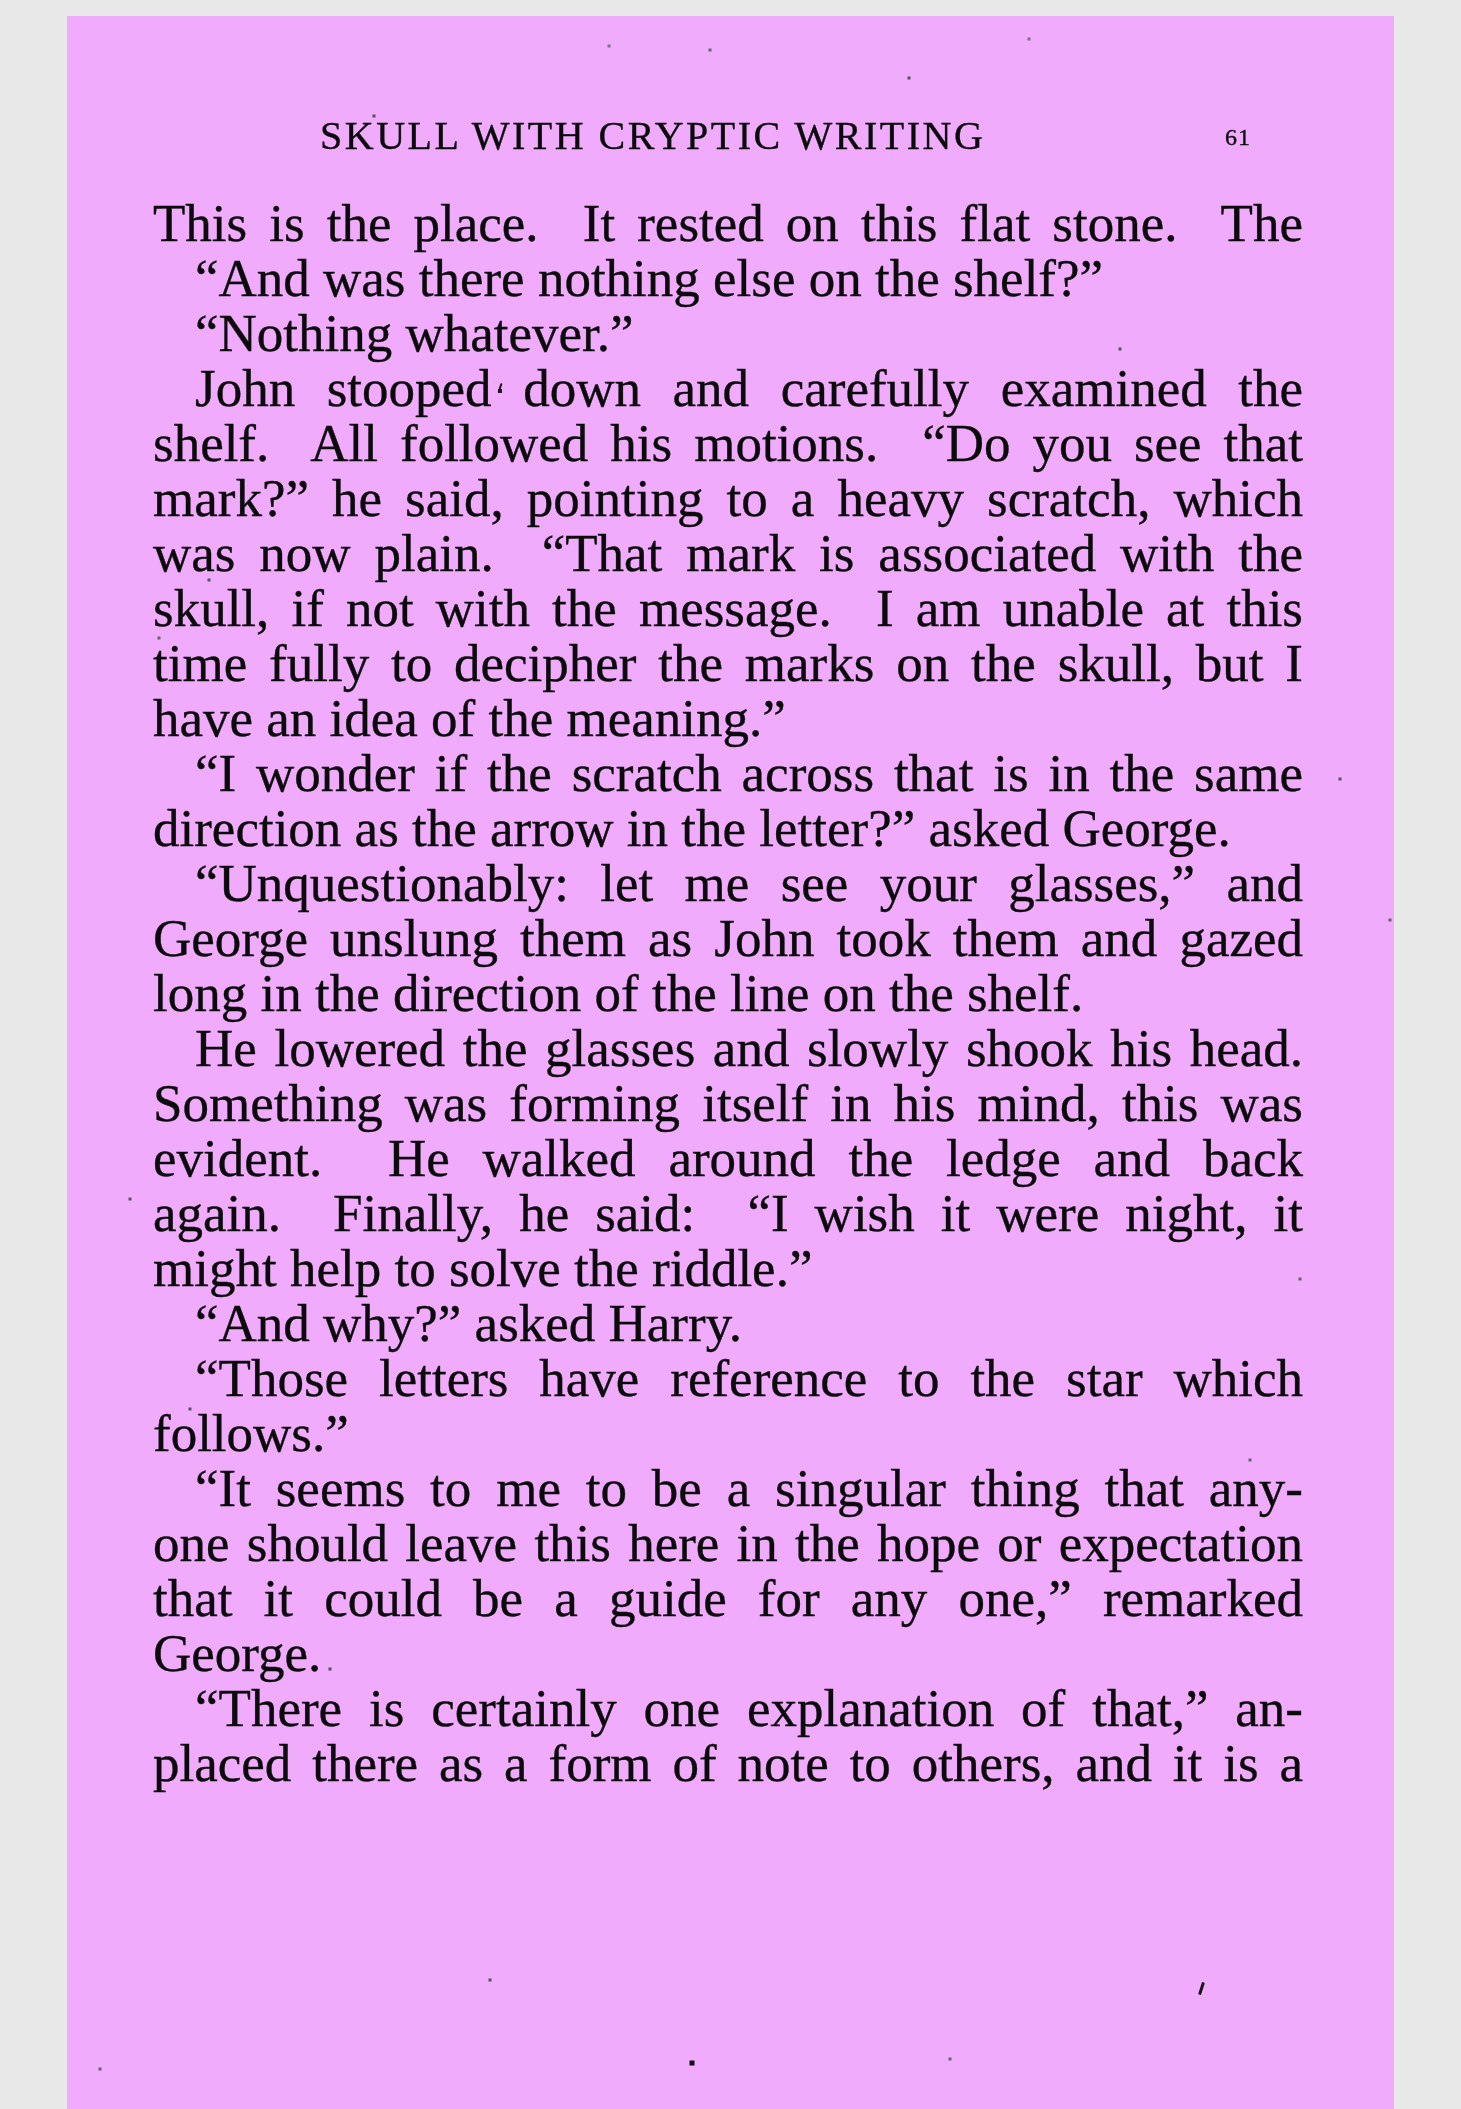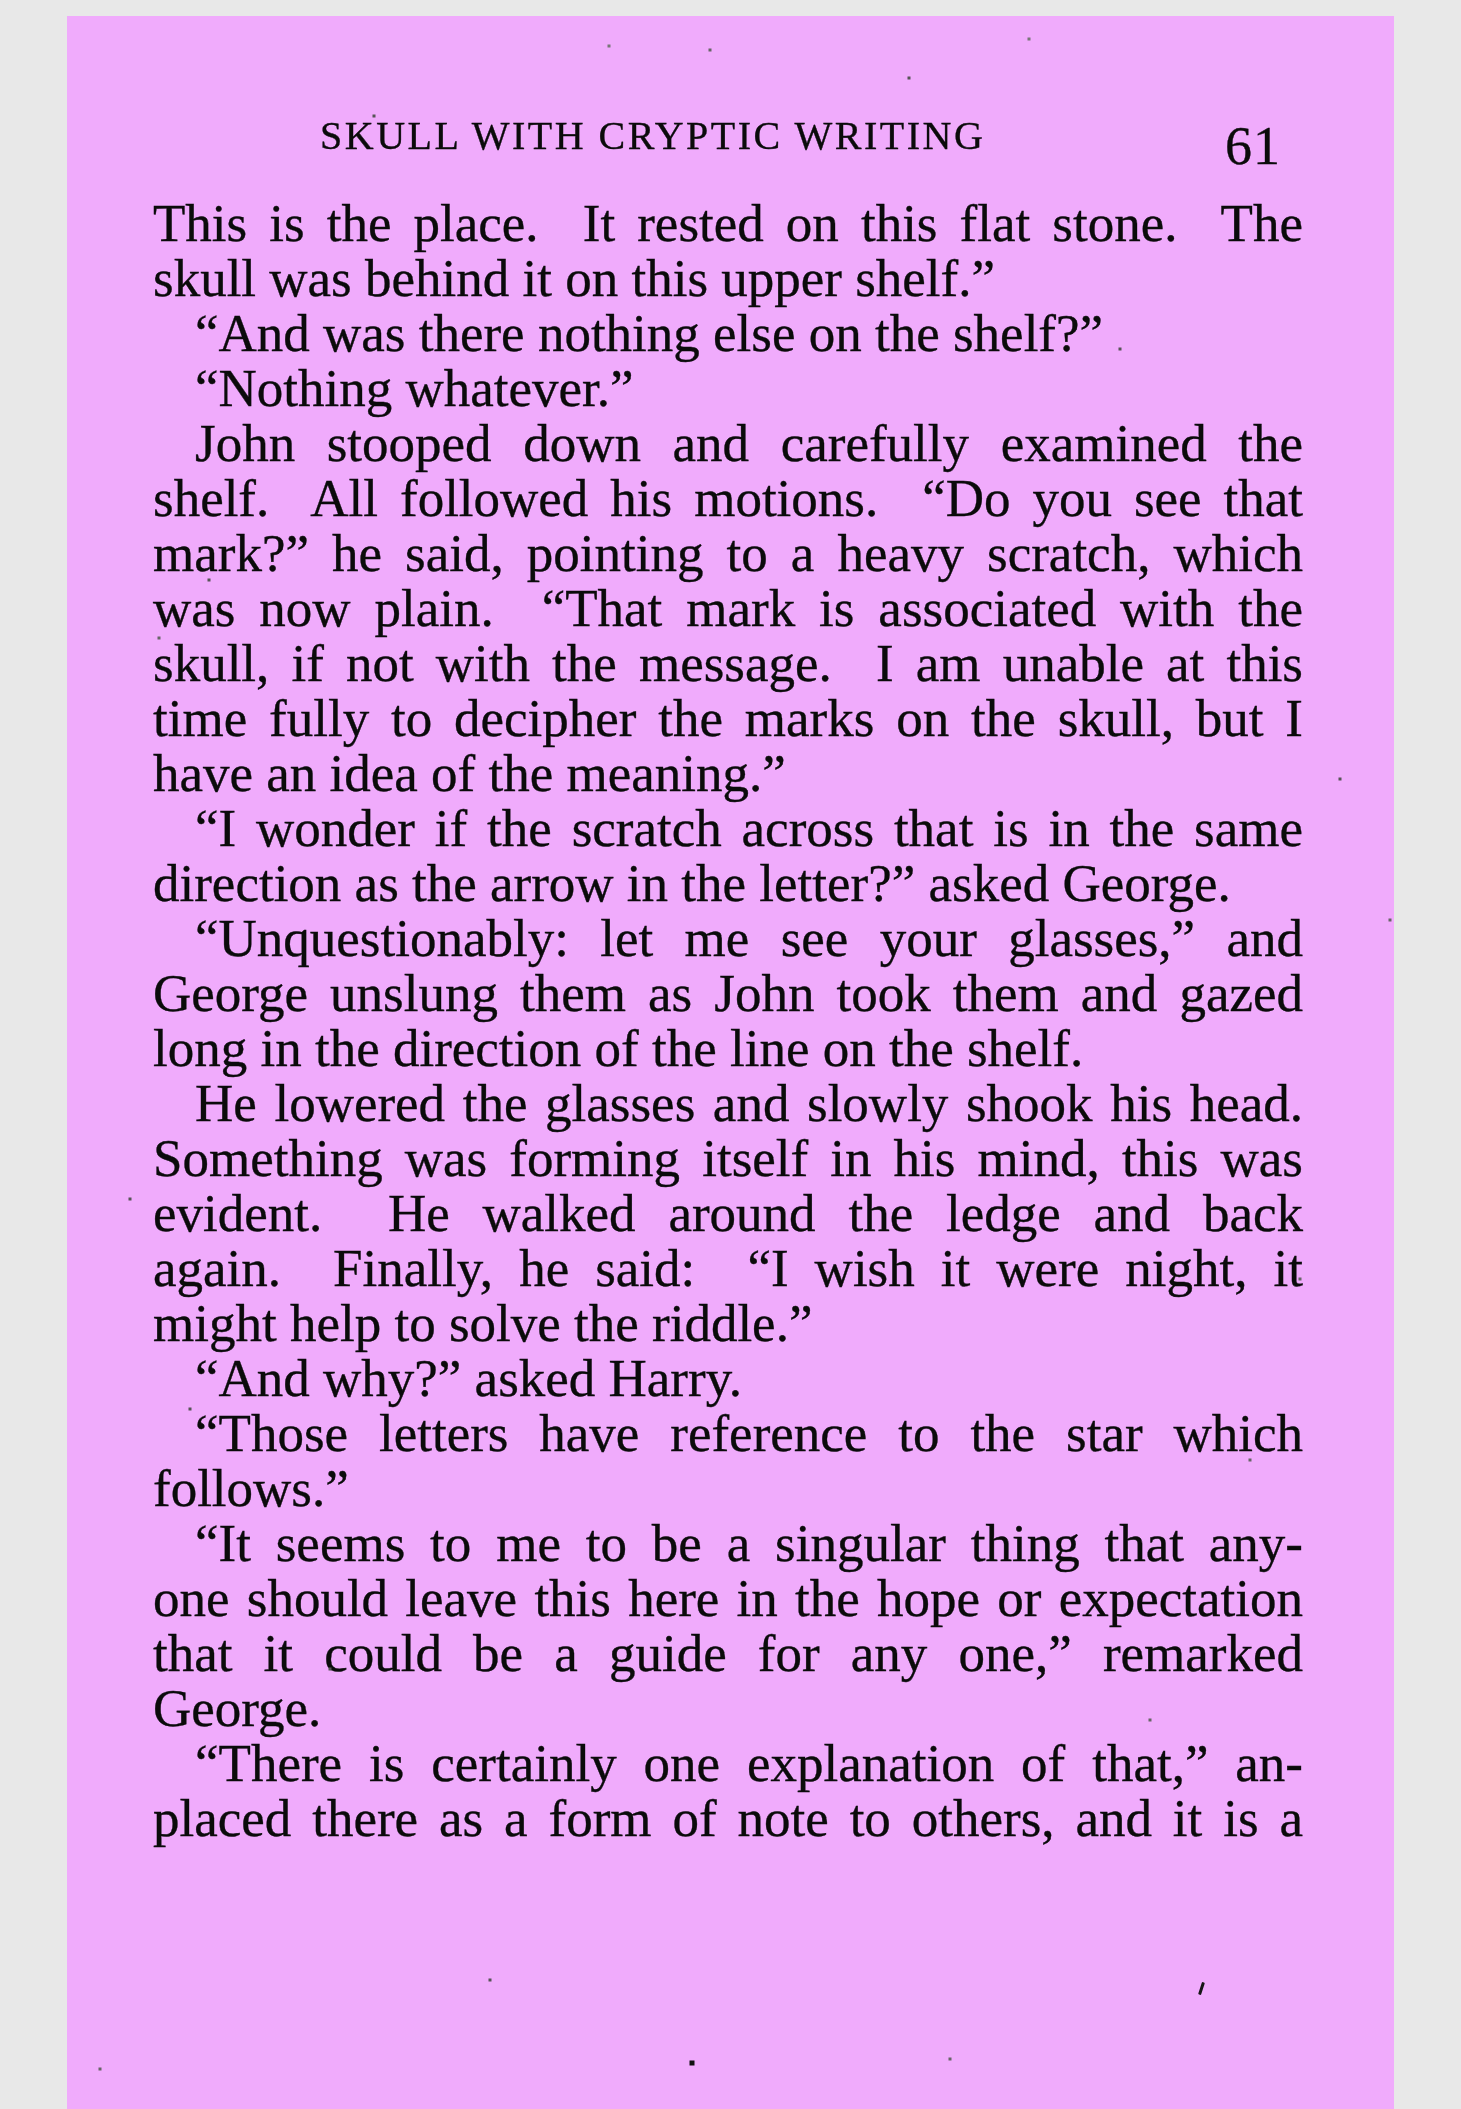"61" .running-page-number { font-size: 54px -> 24px; top: 3px -> 12px }
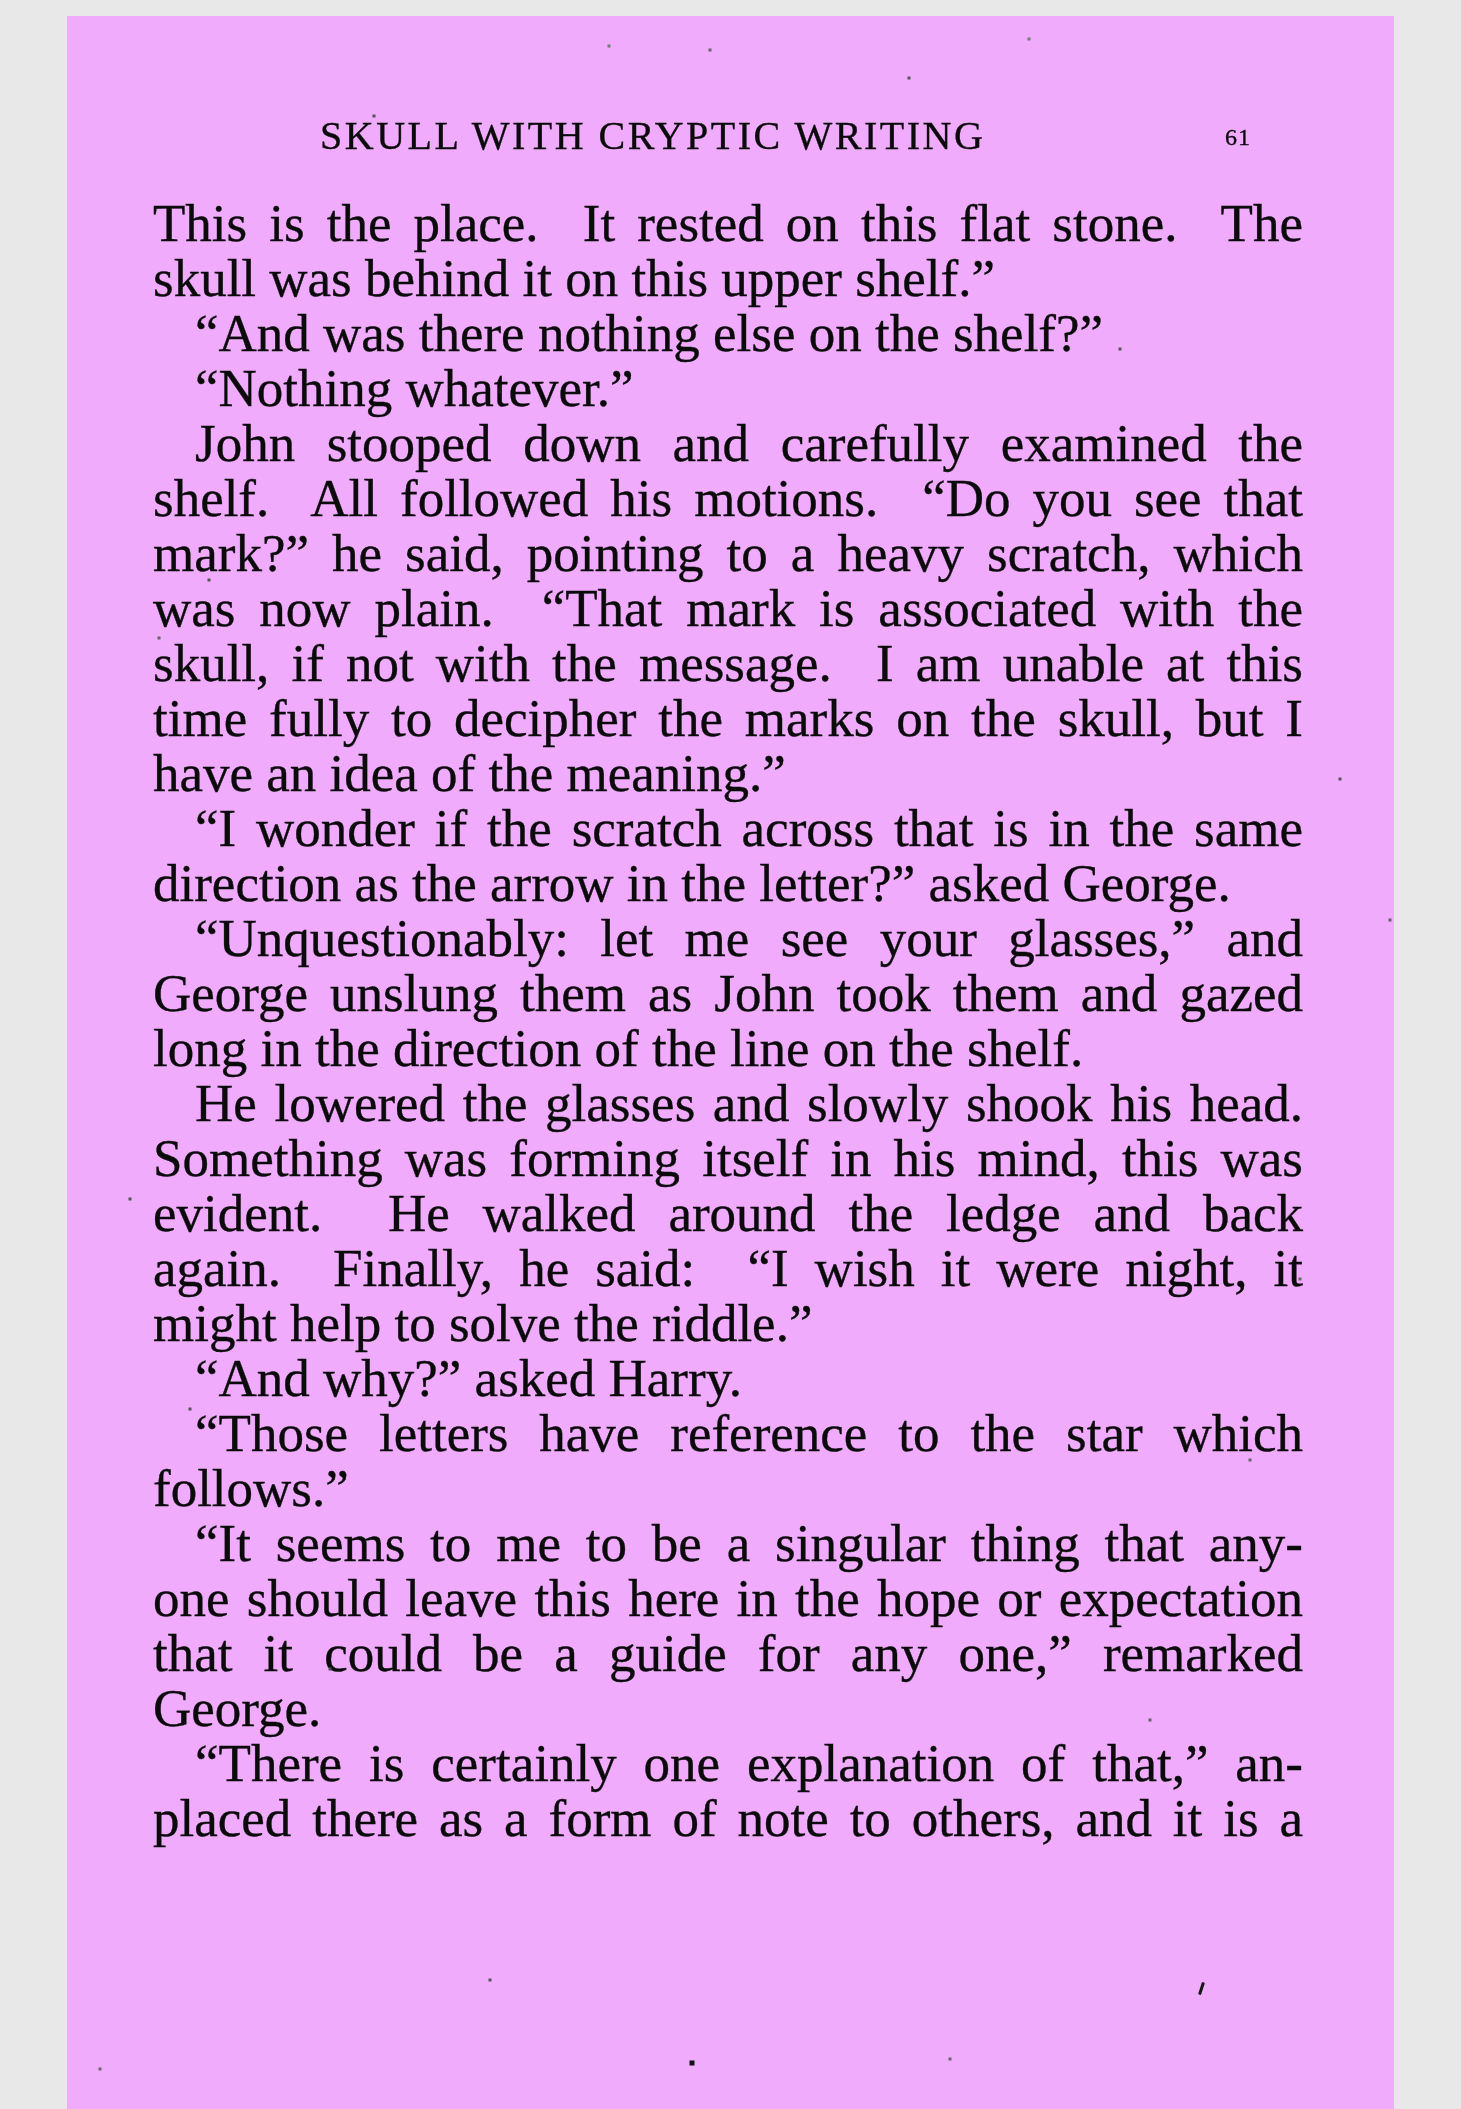"skull was behind it on" div.ln { html: <div>skull was behind it on this upper shelf.”</div> -> none }
